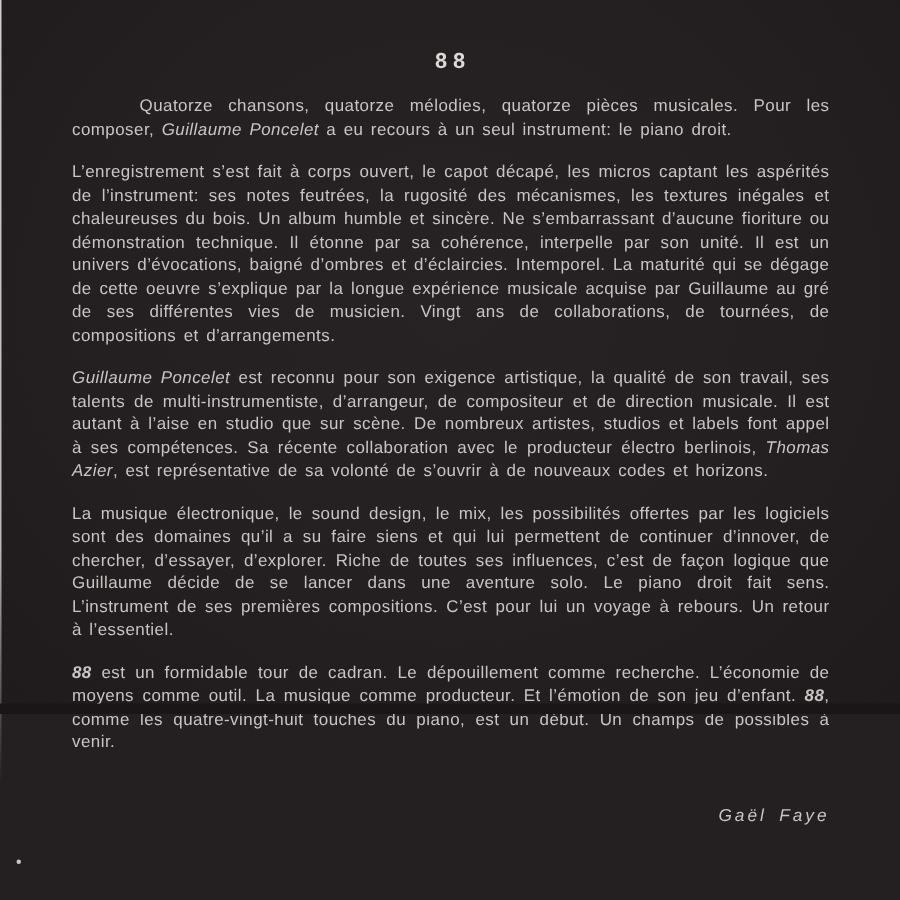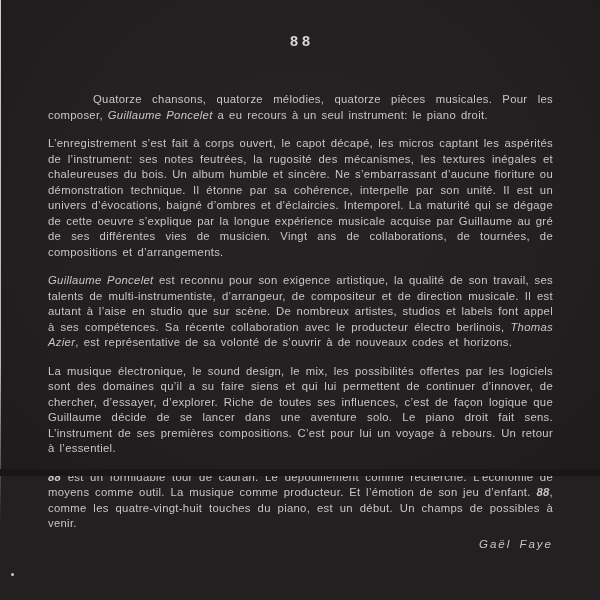"Quatorze chansons, quatorze mélodies," .para.indent { margin-top: 28px -> none }
